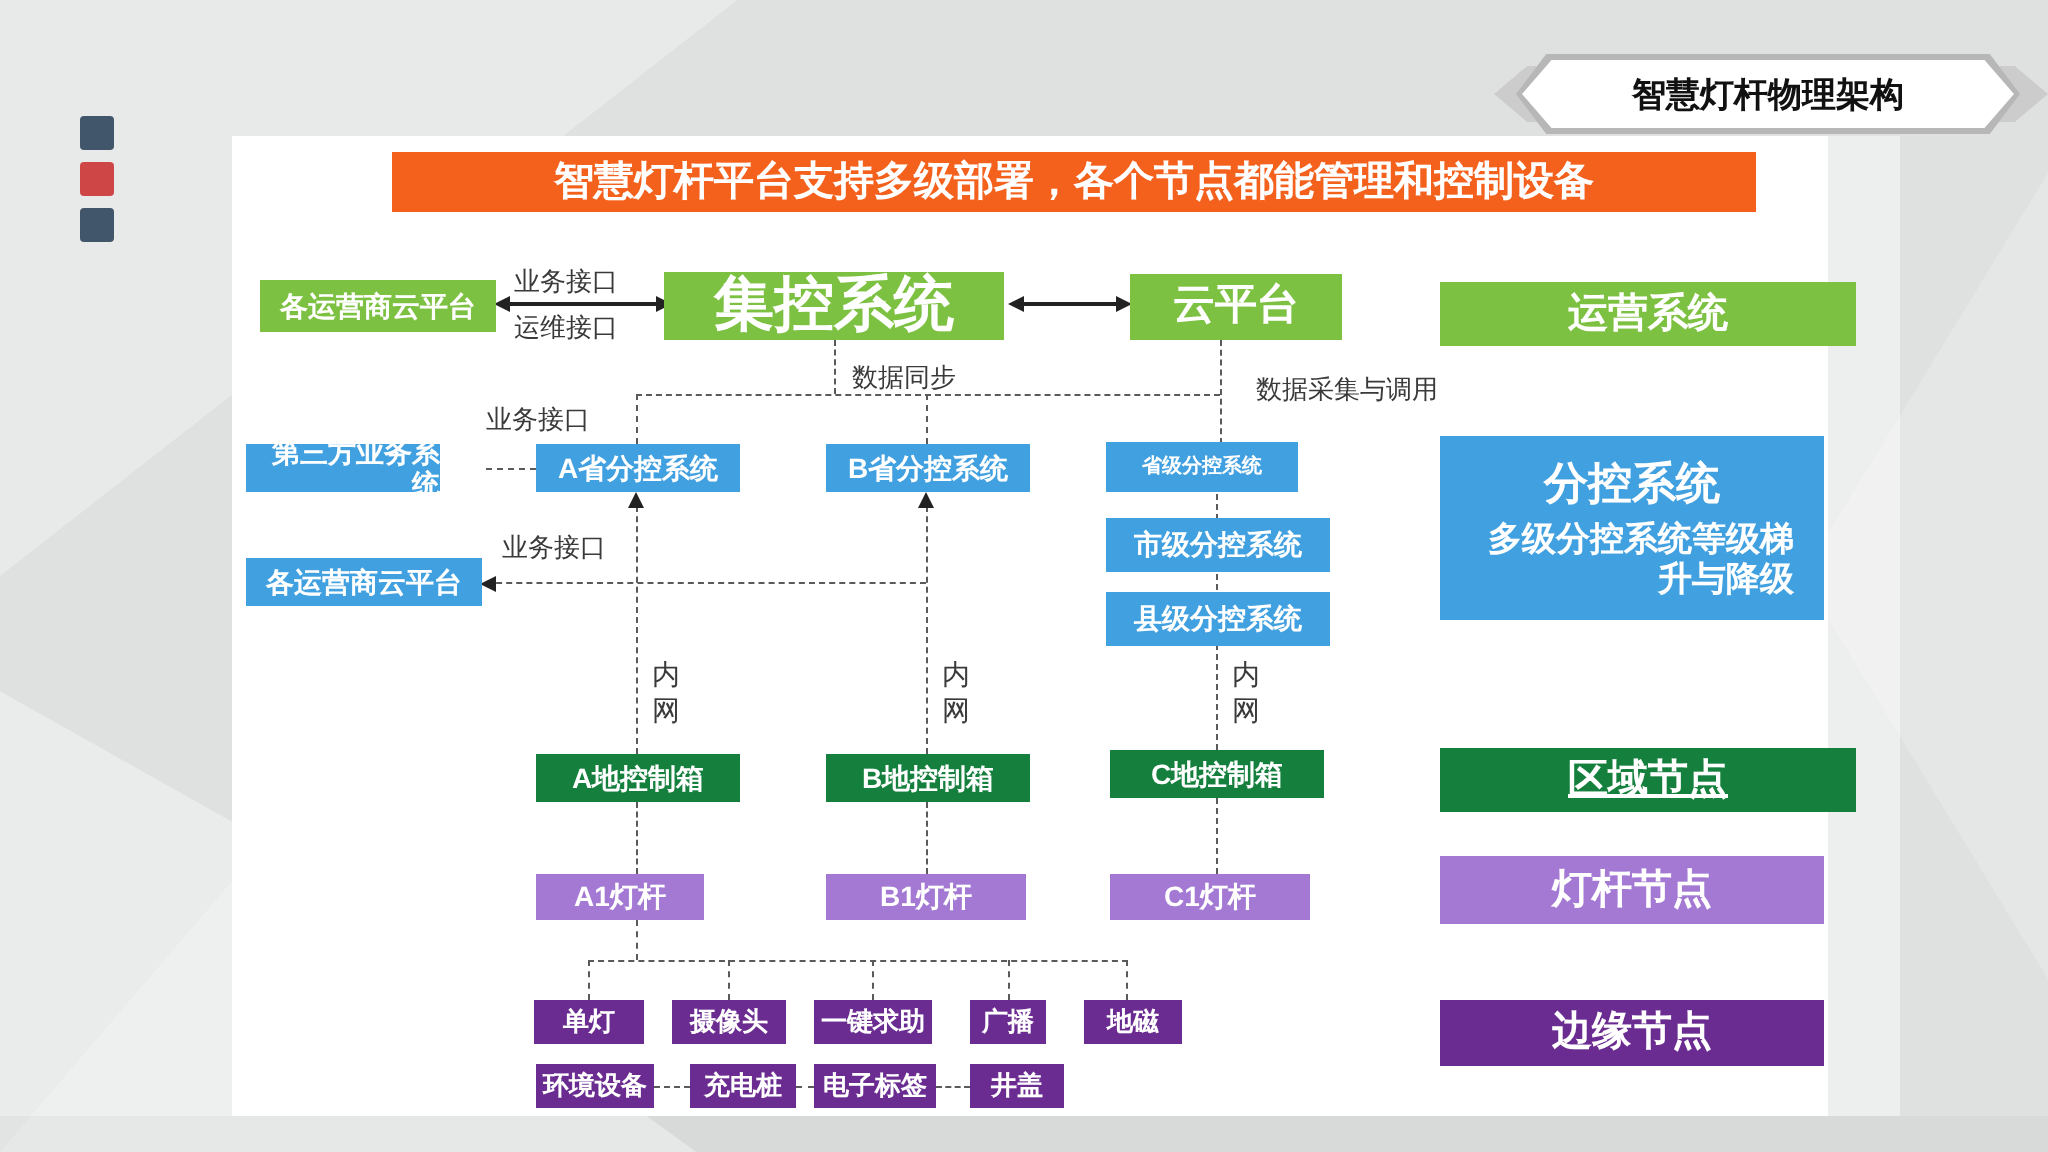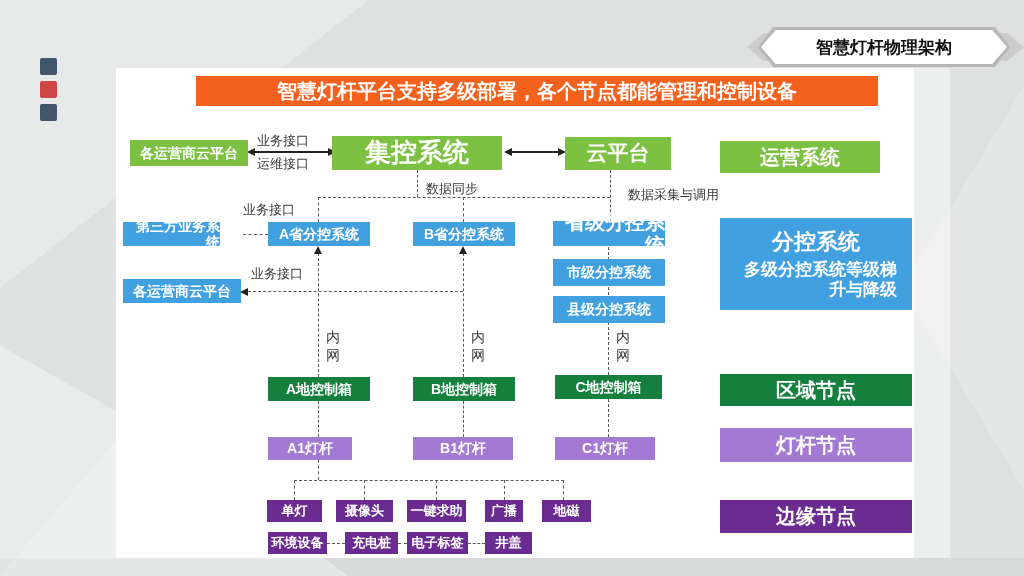"集控系统" div.box { font-size: 26px -> 30px }
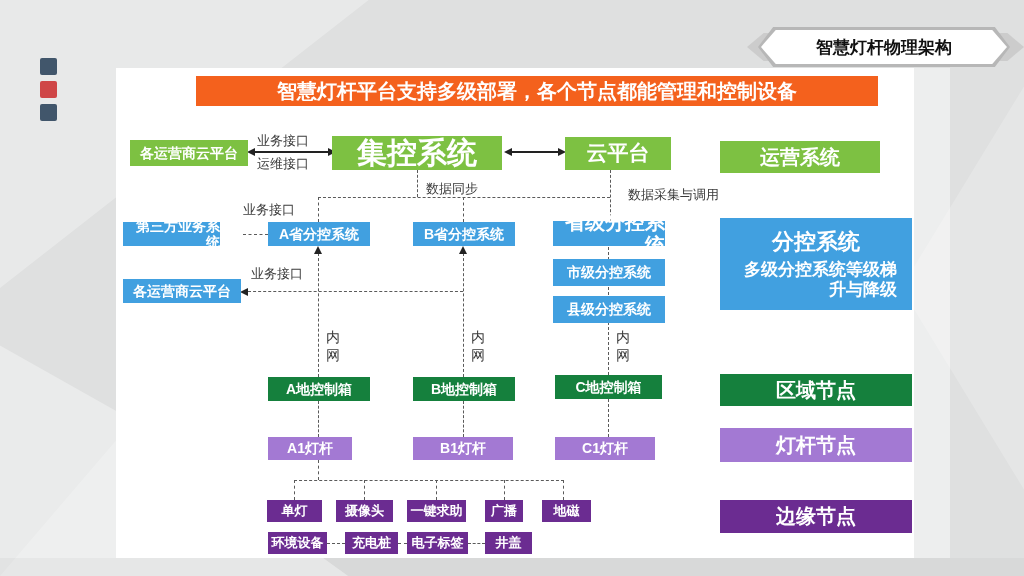"运营系统" div.box { width: 160px -> 208px }
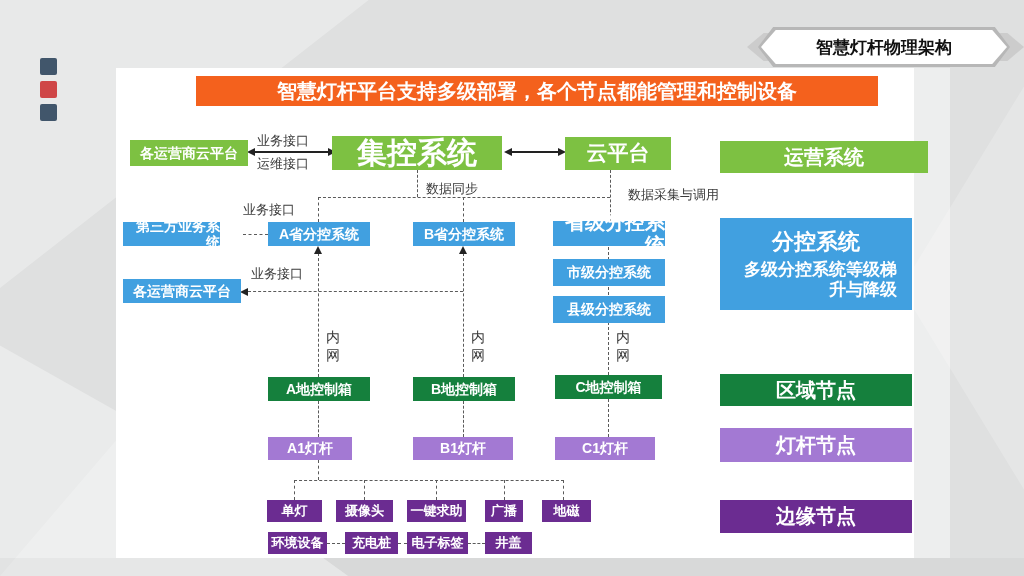"省级分控系统" div.box { font-size: 20px -> 10px; width: 112px -> 96px }
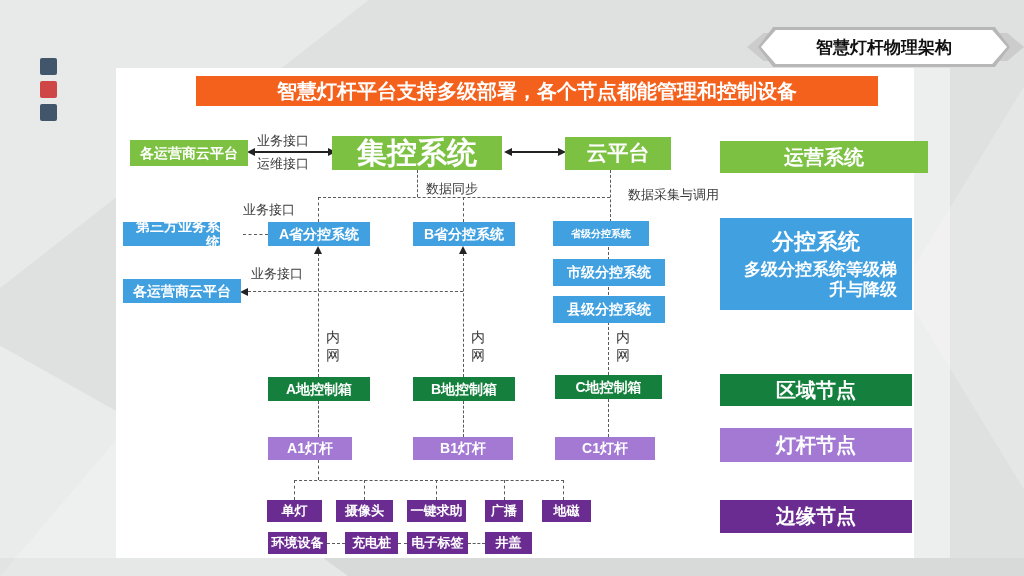"区域节点" div.box { text-decoration: none -> underline; width: 192px -> 208px }
